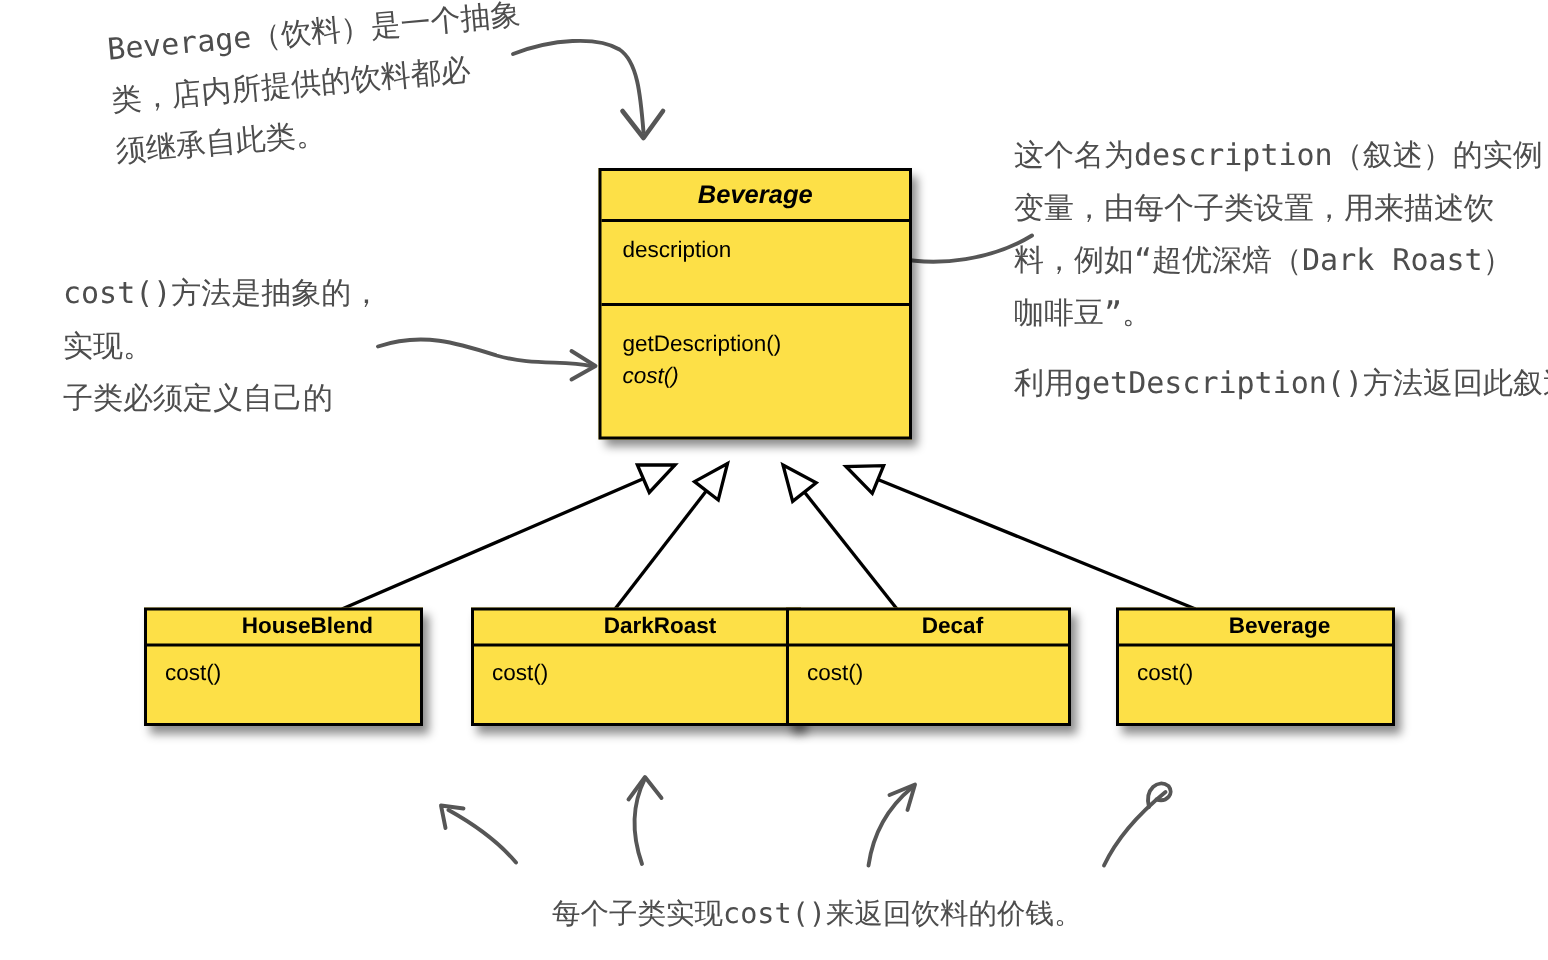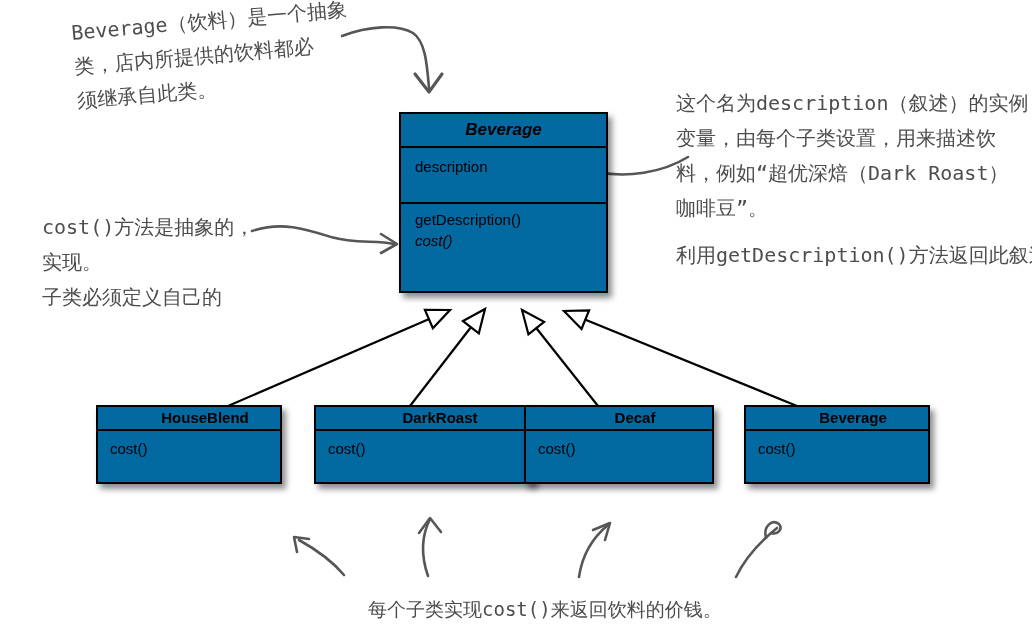"Beverage" .classbox { background: #0369a1 -> #fde047 }
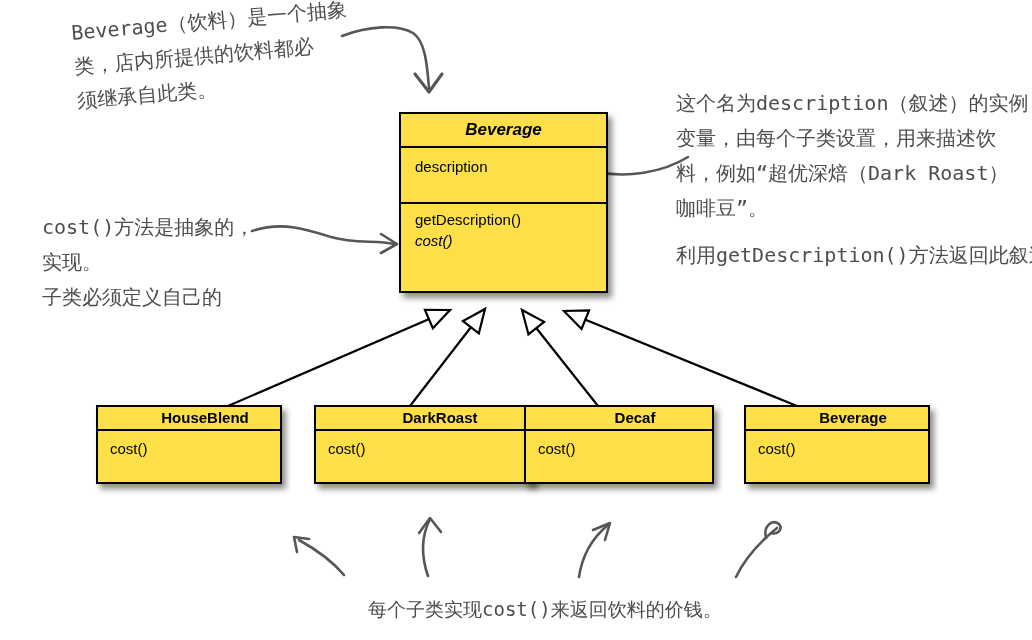"cost()方法是抽象的，" .note-cost { top: 210px -> 178px }
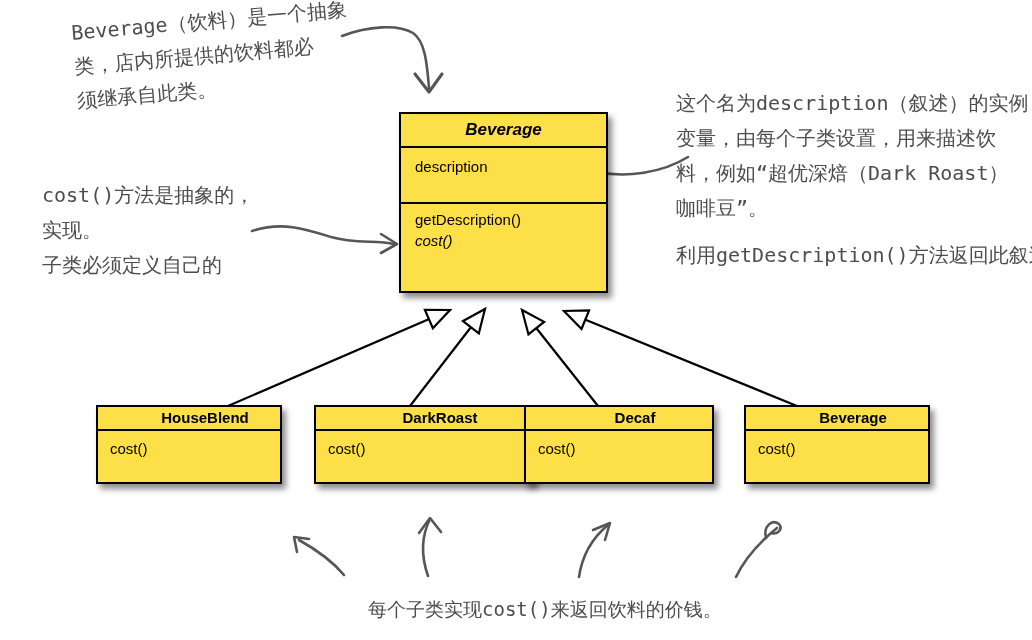"getDescription()" .beverage-box .methods { padding: 5px 0 0 14px -> 15px 0 0 14px }
